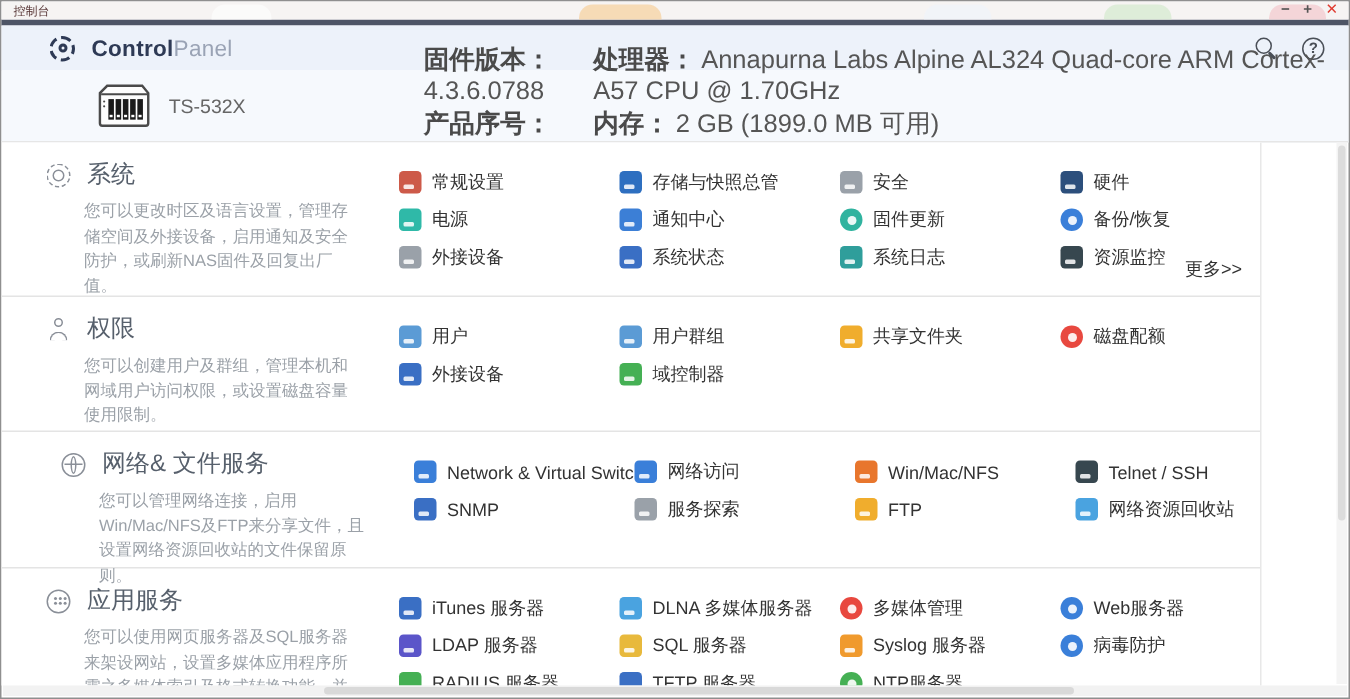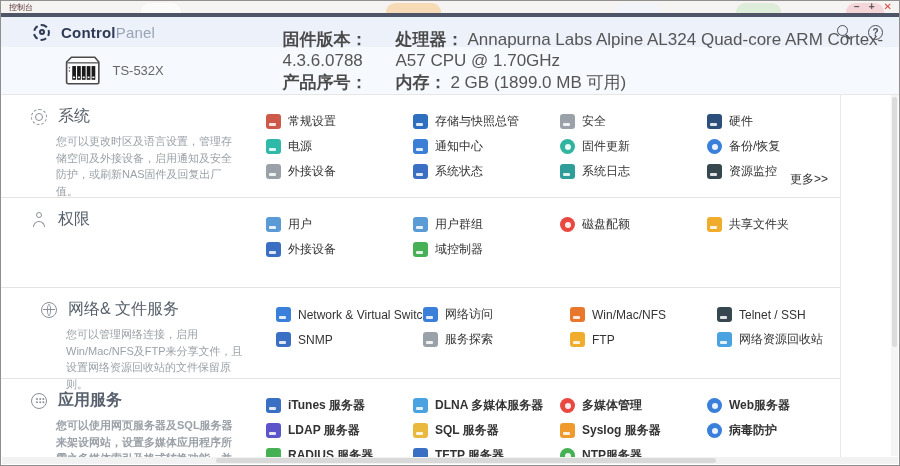"磁盘配额" div.item { order: before "共享文件夹" -> after "共享文件夹" }
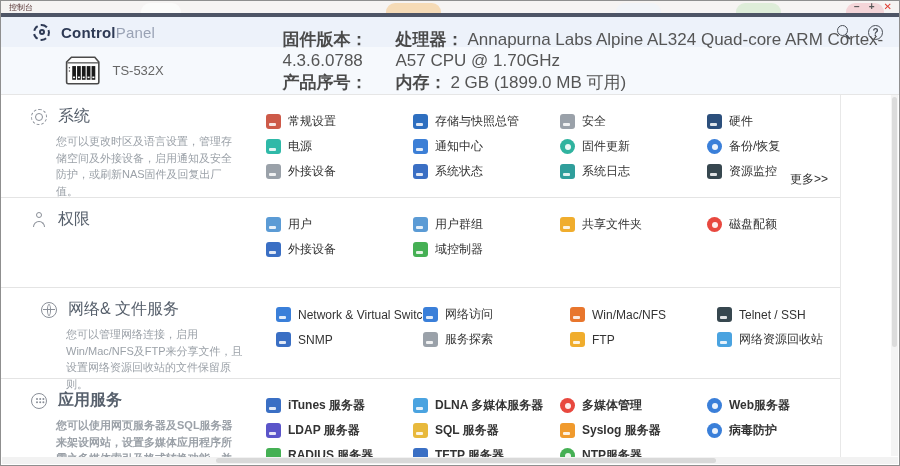"您可以创建用户及群组，管理本机和网域用户访问权限，或设置磁盘容量使用限制。" p.sec-desc { html: none -> <p>您可以创建用户及群组，管理本机和网域用户访问权限，或设置磁盘容量使用限制。</p> }
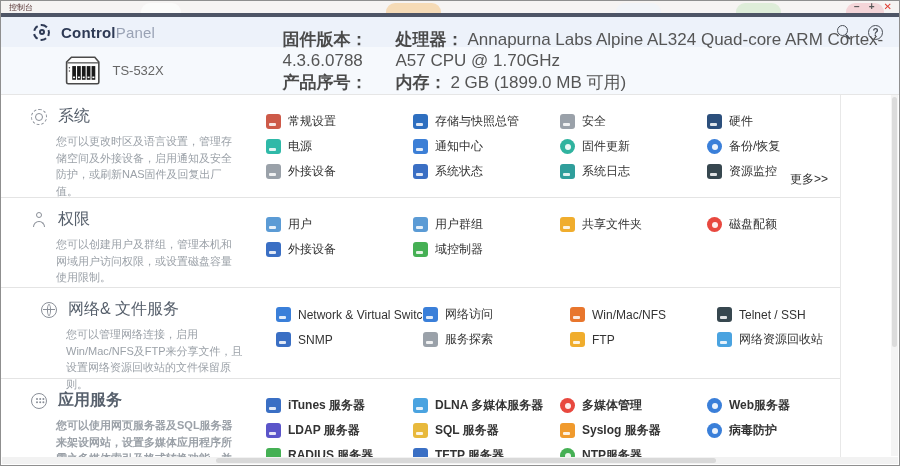"应用服务" .cp-section:last-child { font-weight: bold -> none }
